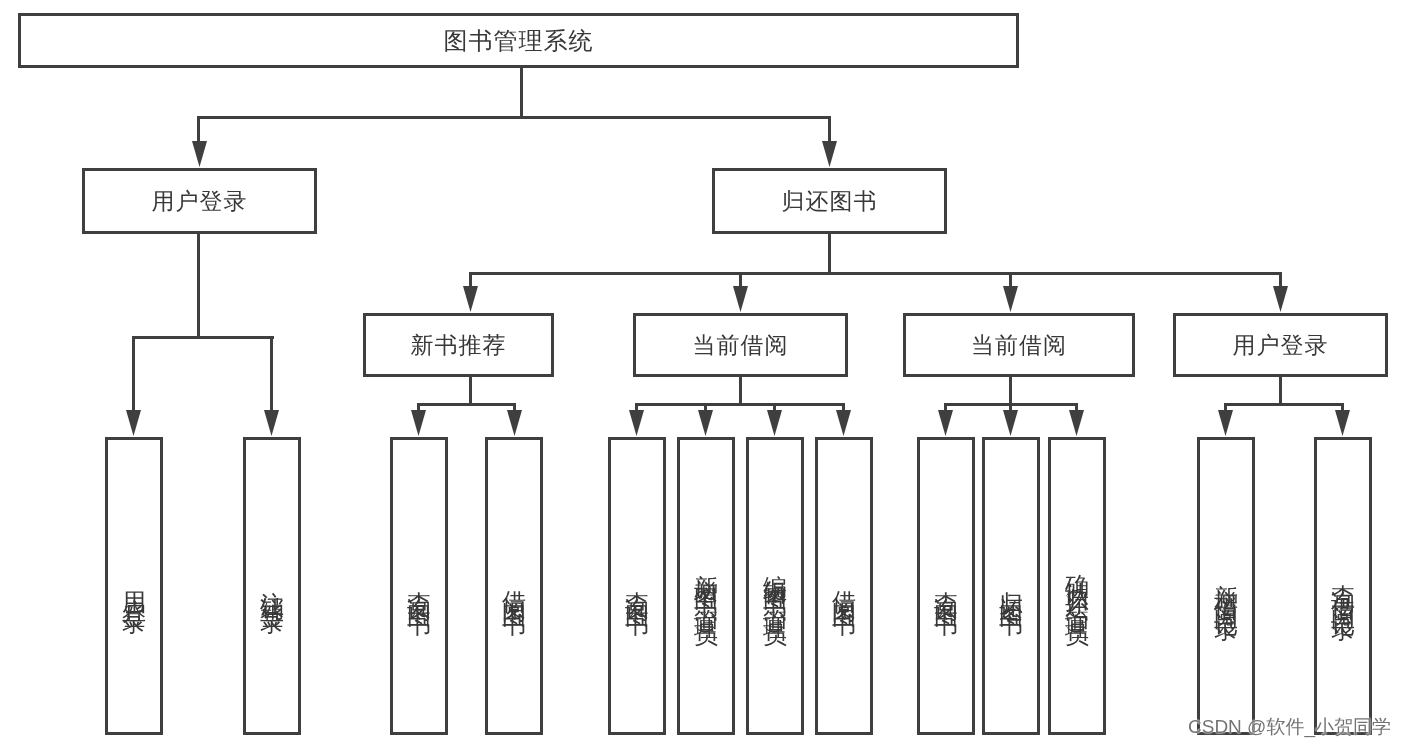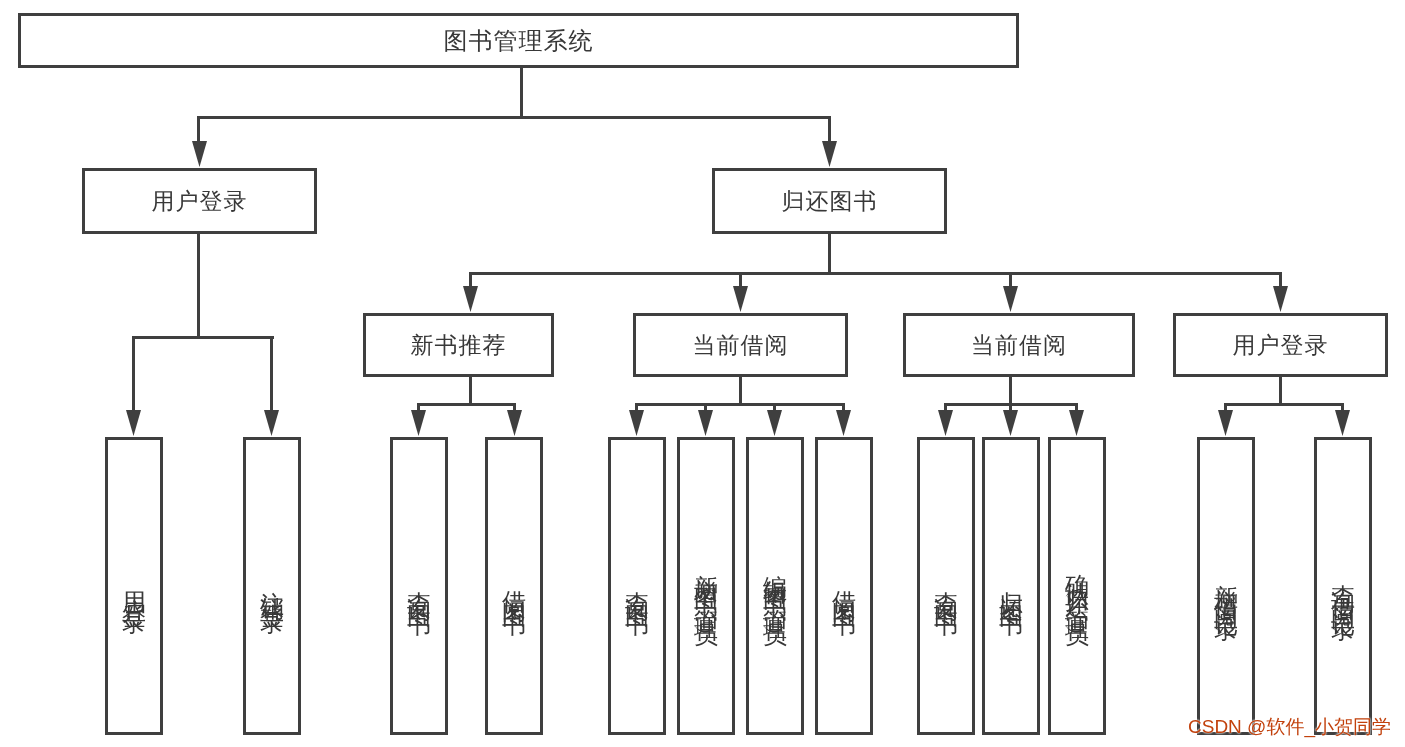"CSDN @软件_小贺同学" .watermark { color: #c2410c -> #737373 }
